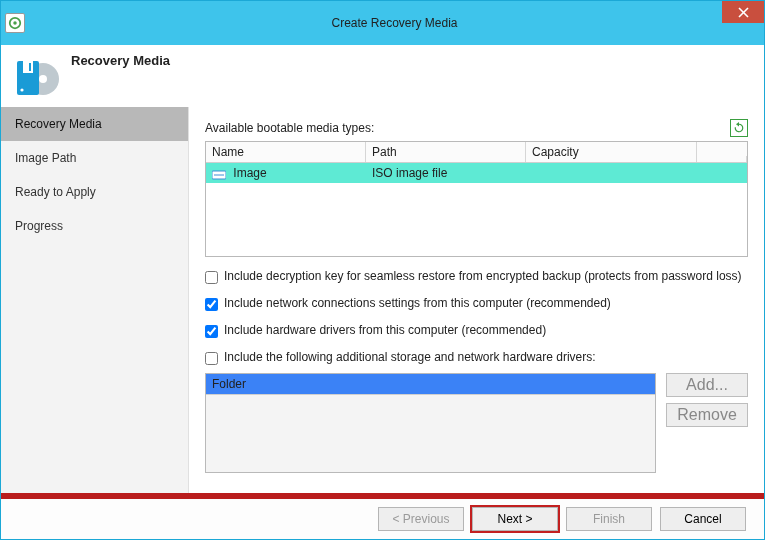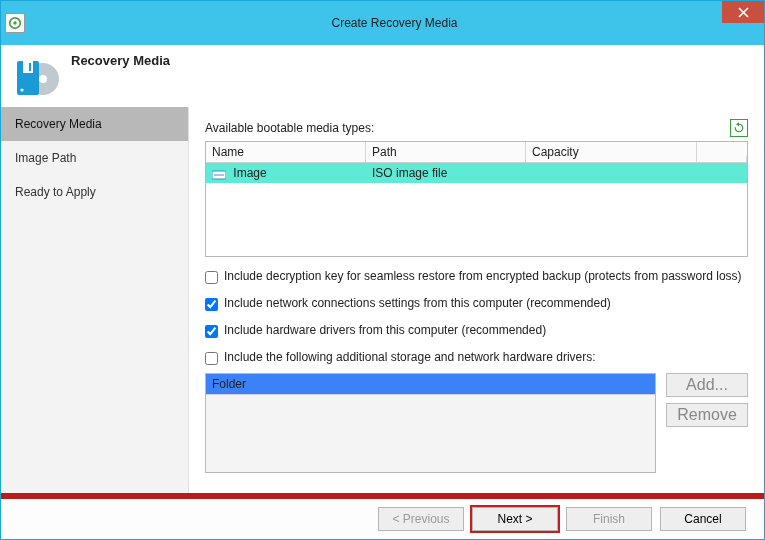"Progress" div.step { html: none -> <div>Progress</div> }
